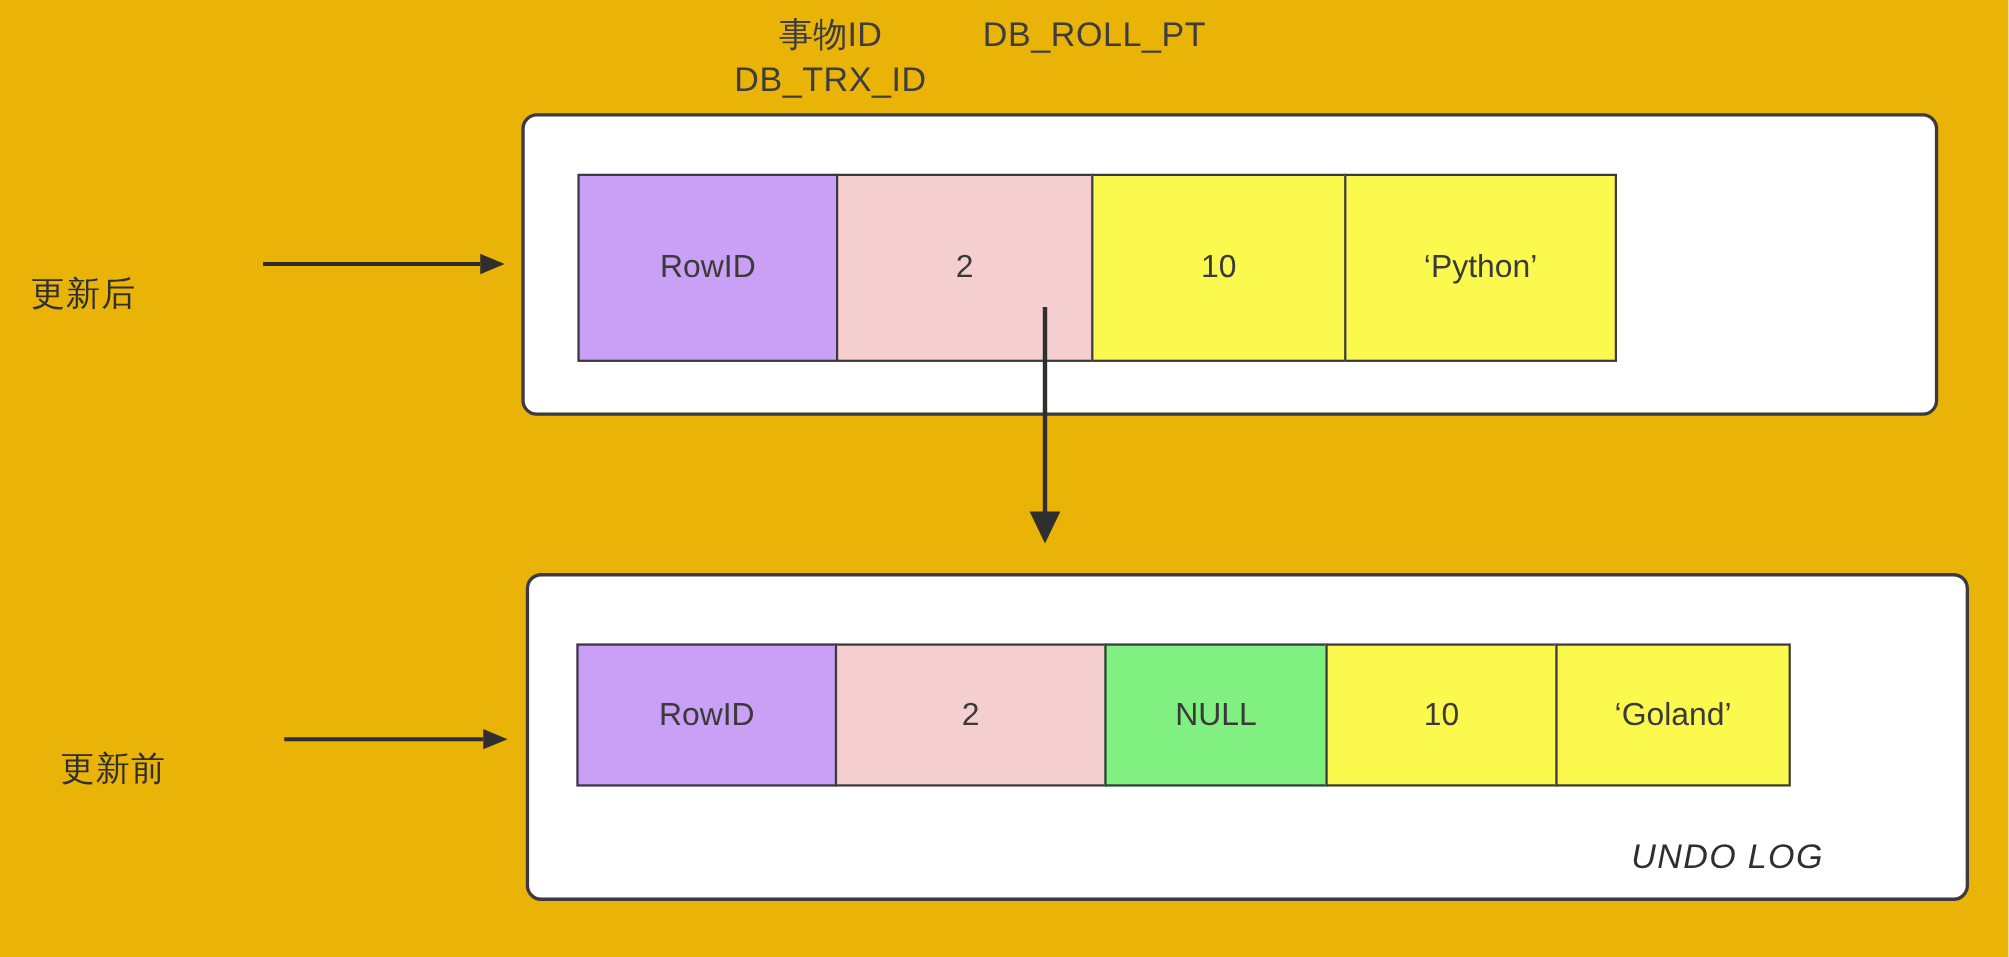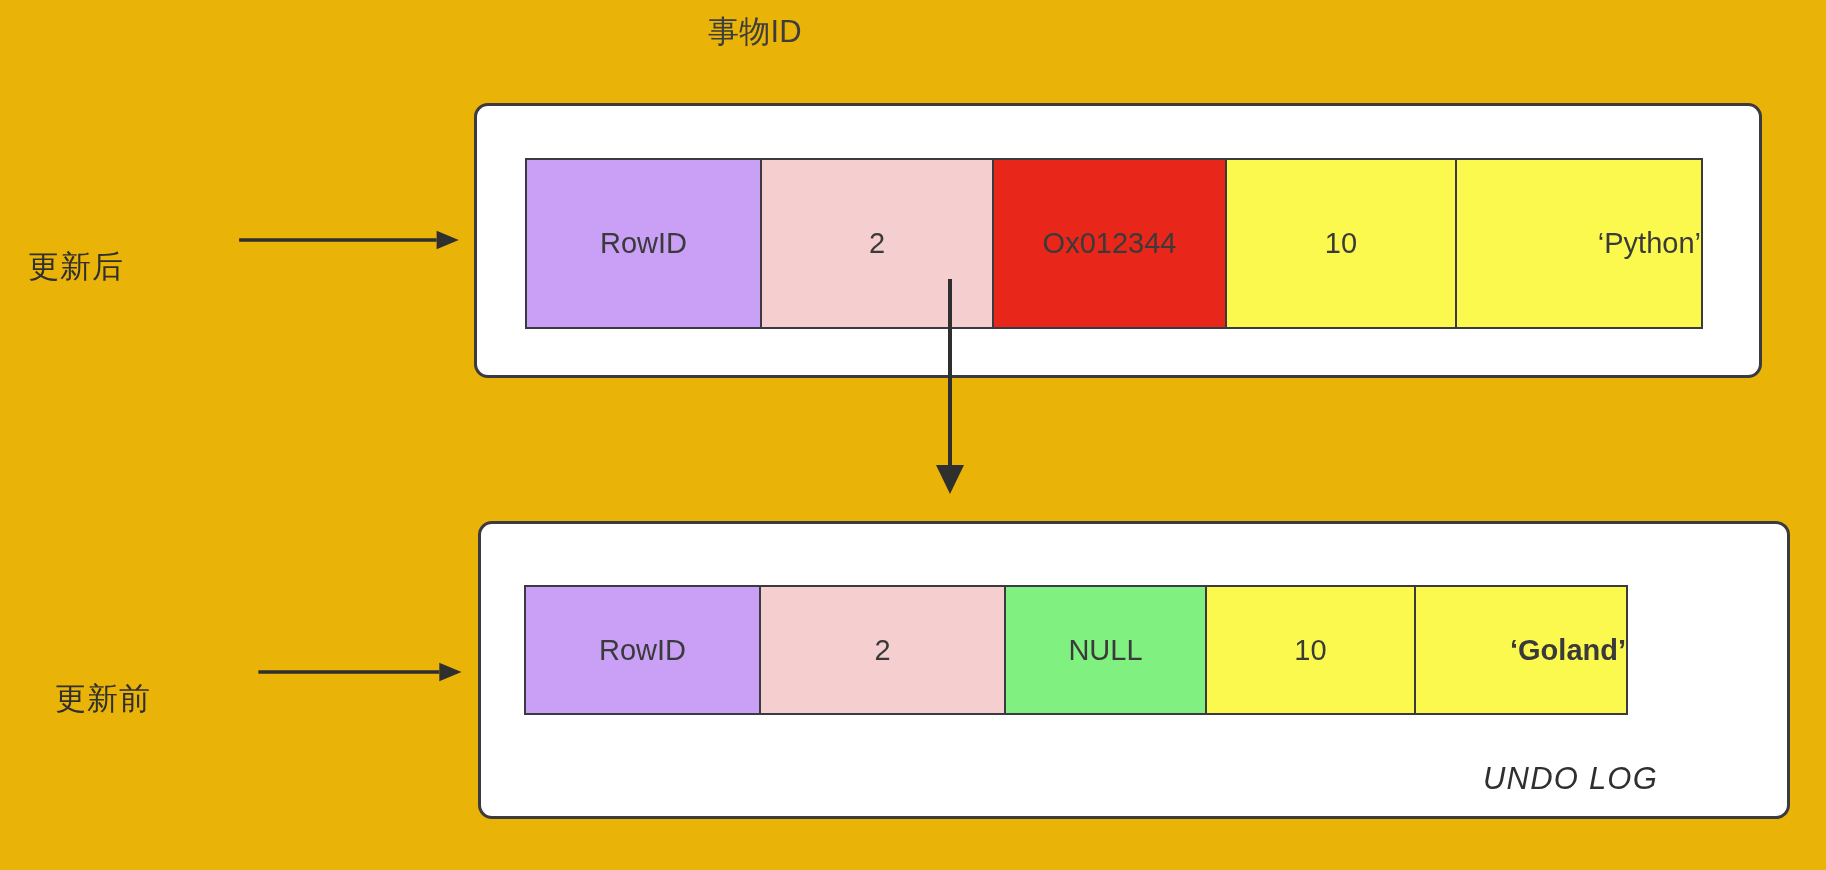"DB_ROLL_PT" span.en { html: none -> <span>DB_ROLL_PT</span> }
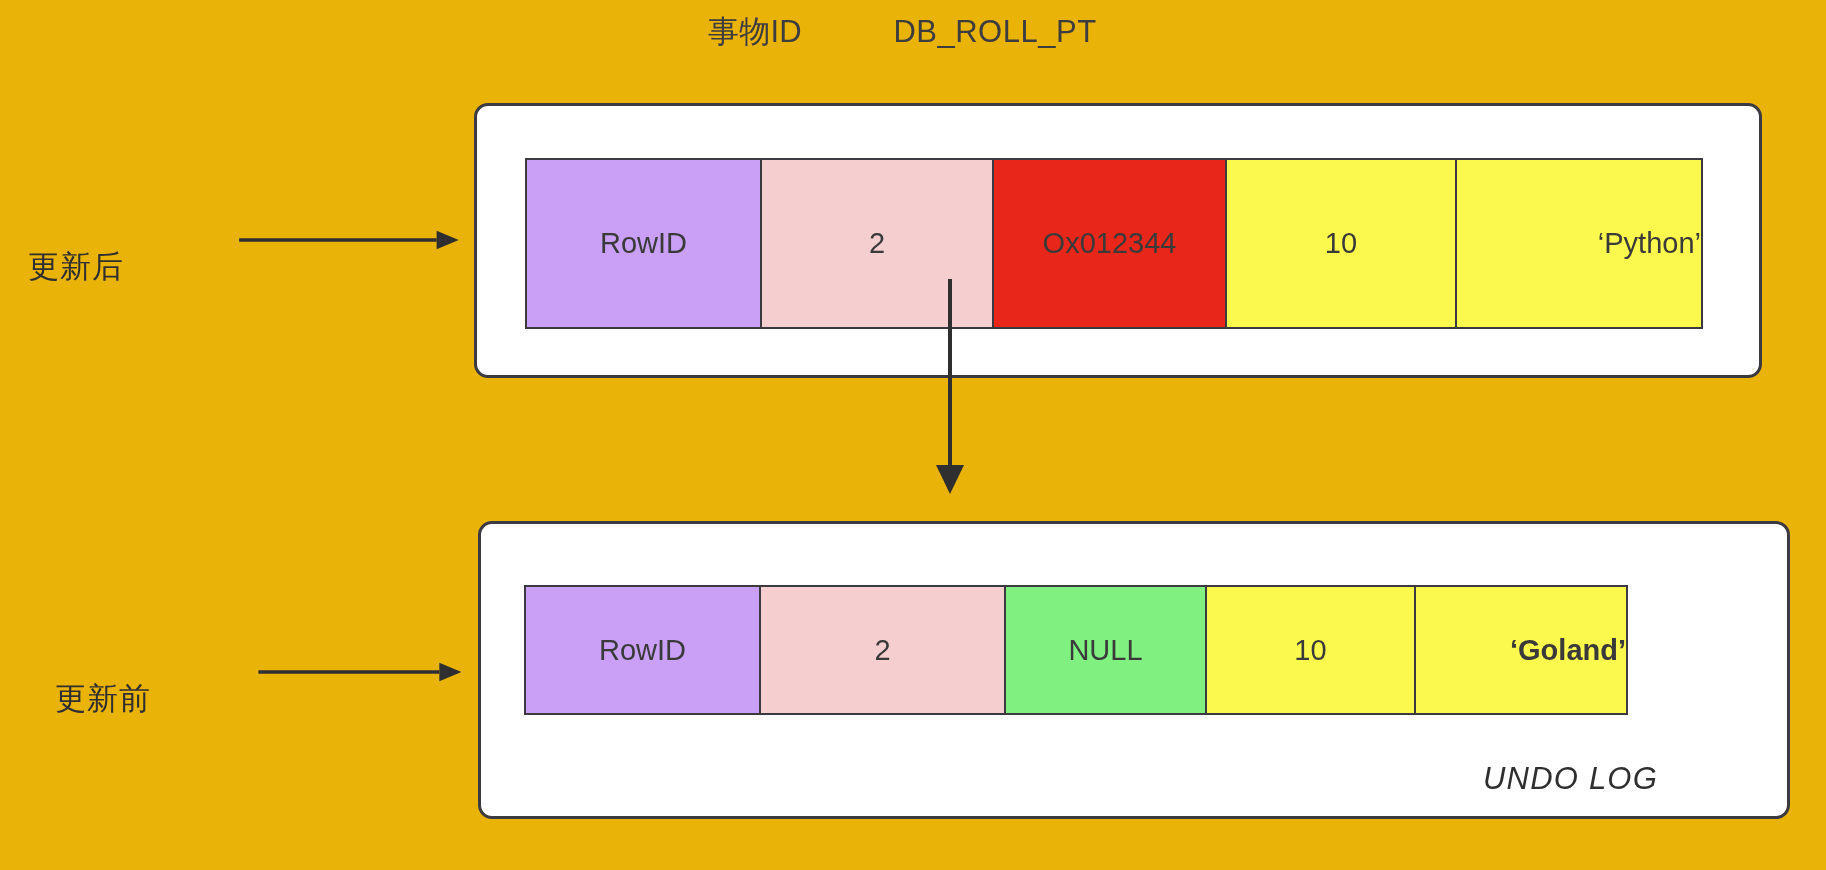"DB_TRX_ID" span.en { html: none -> <span>DB_TRX_ID</span> }
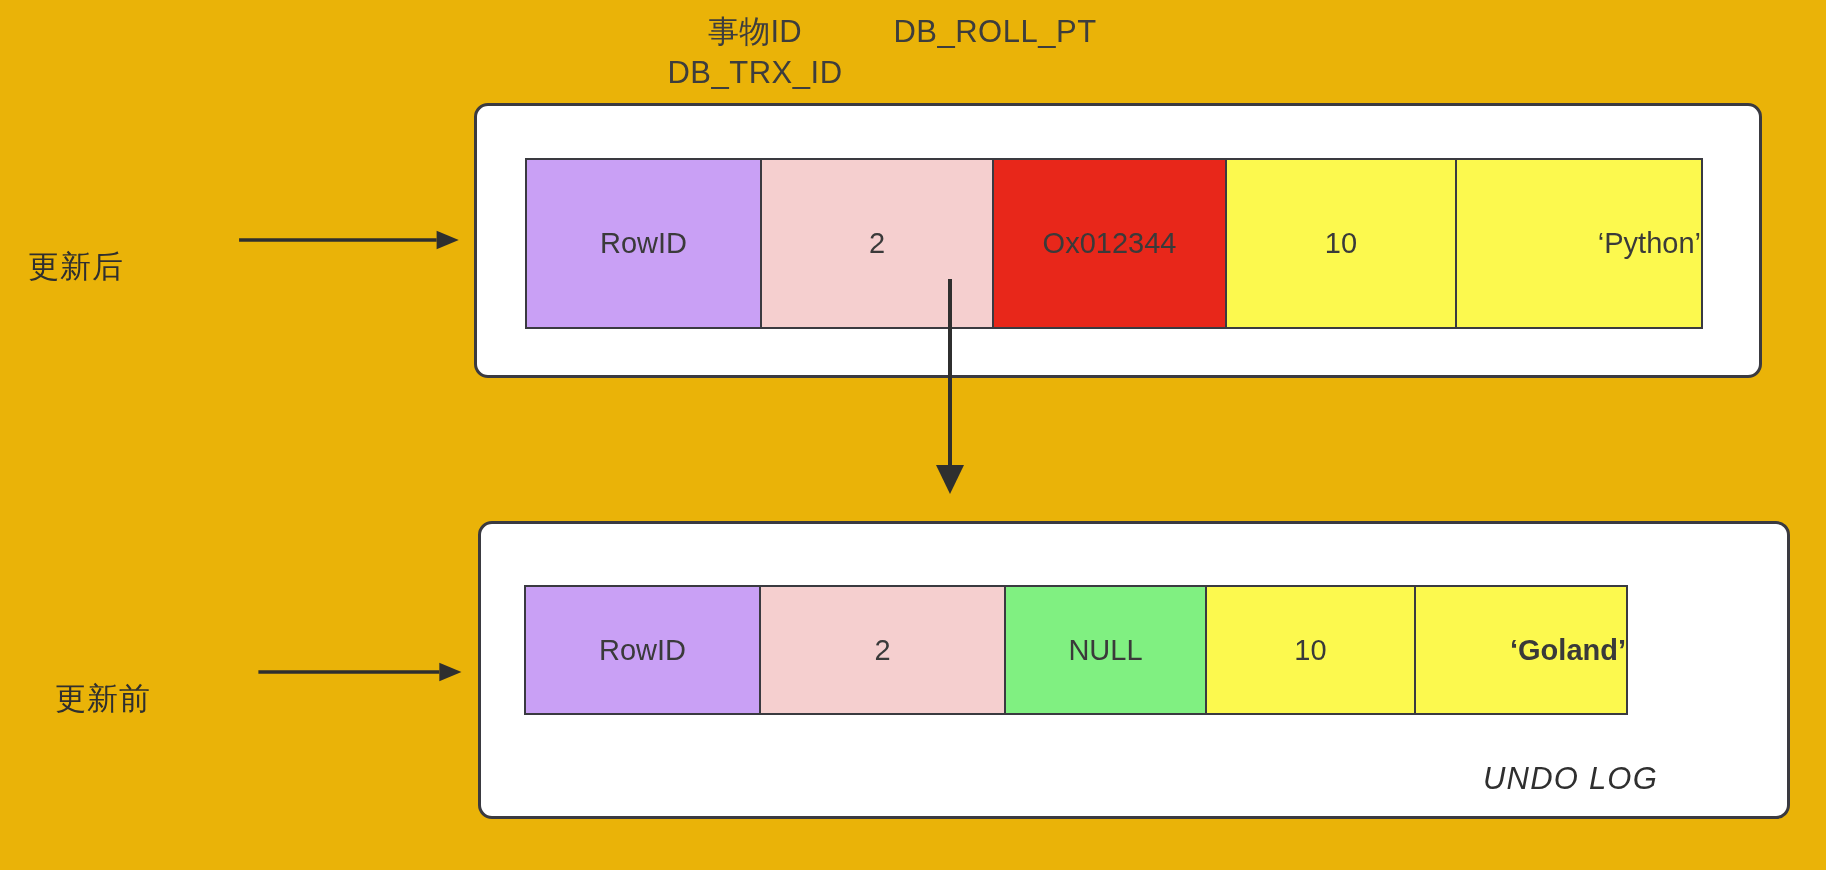"Ox012344" div.cell { html: <div> <span>Ox012344</span> </div> -> none }
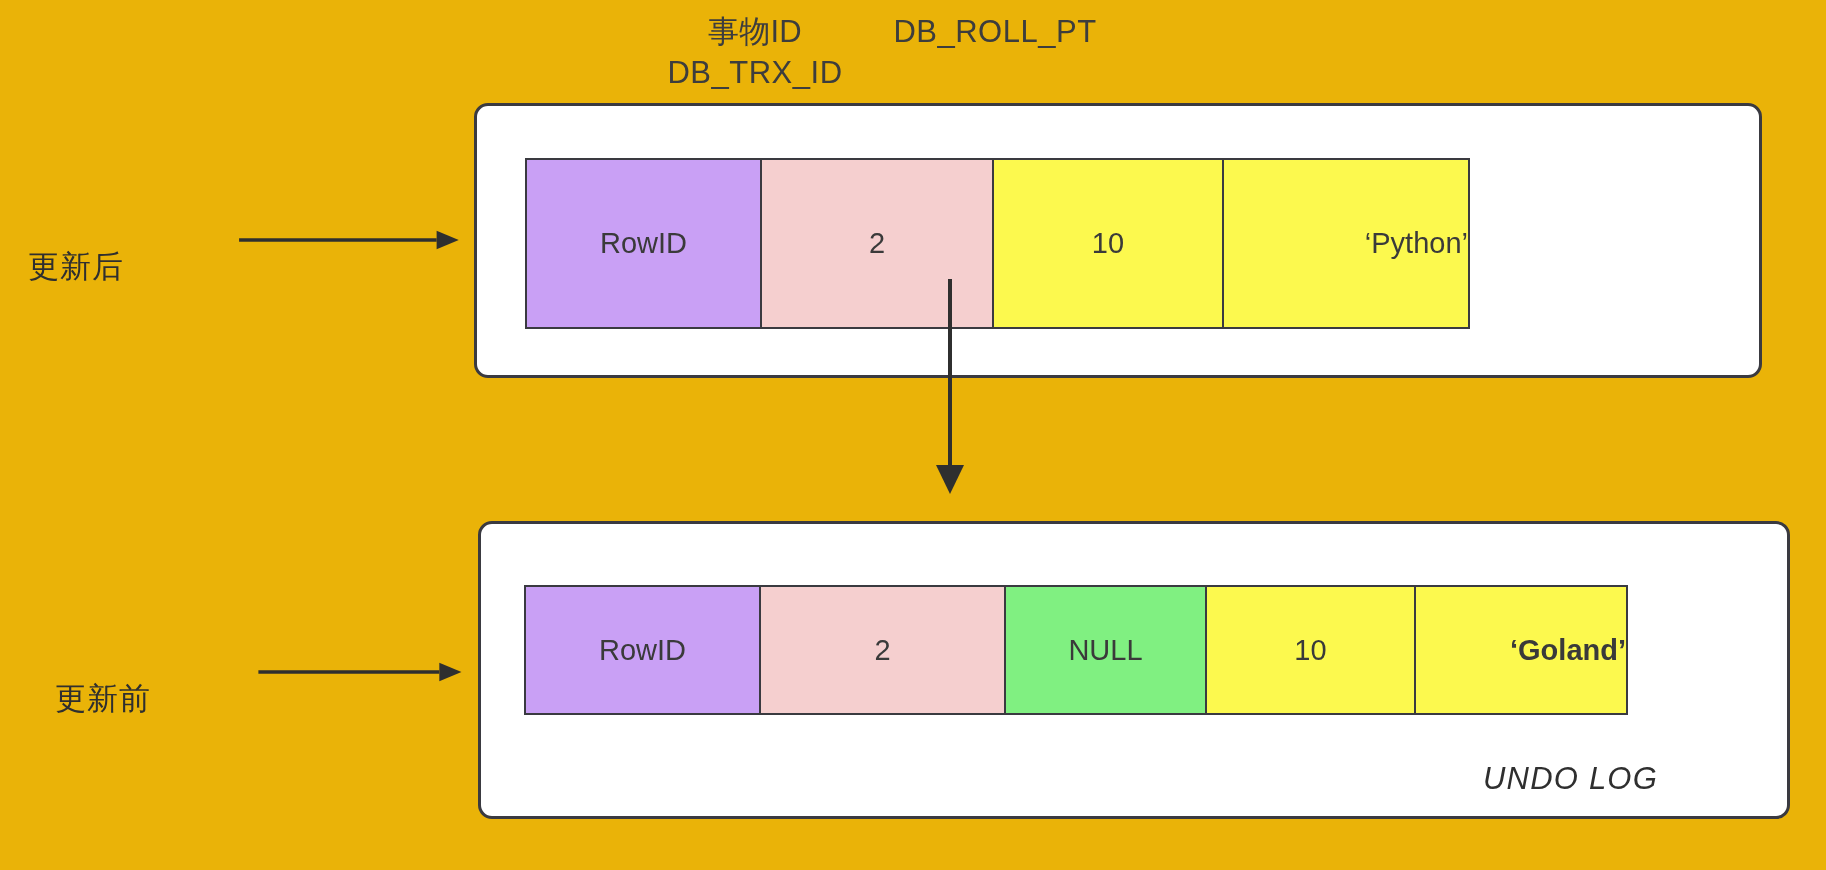"‘Python’" .cell:last-child { justify-content: flex-end -> none }
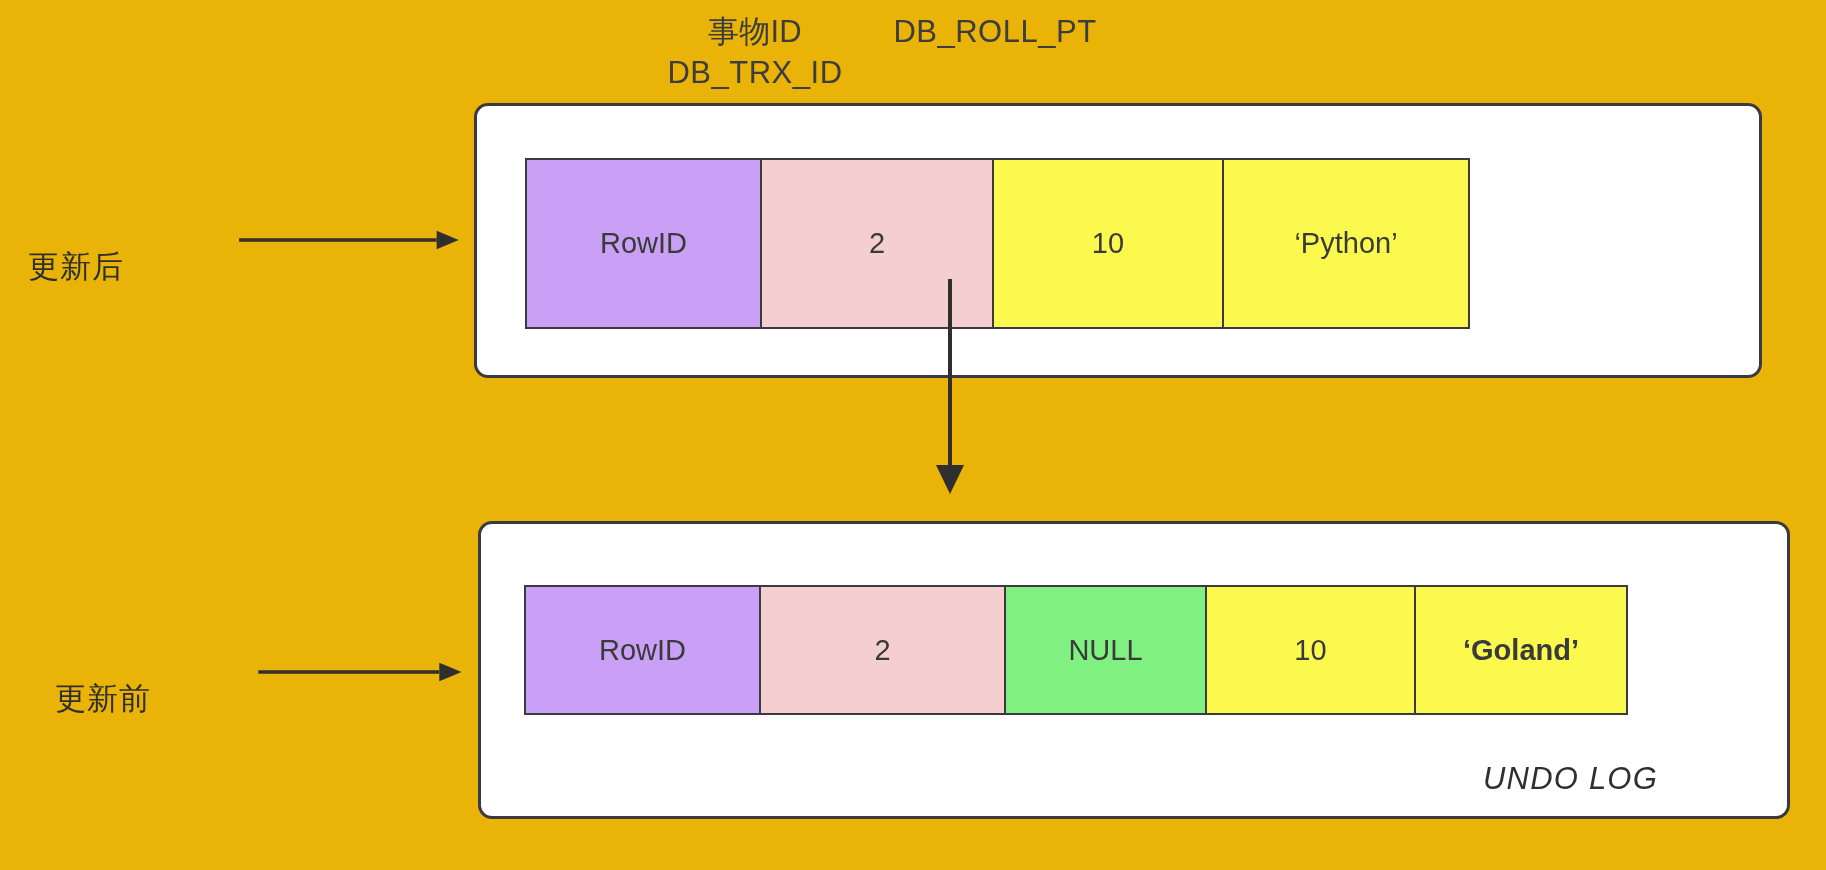"‘Goland’" div.cell { font-weight: bold -> none }
